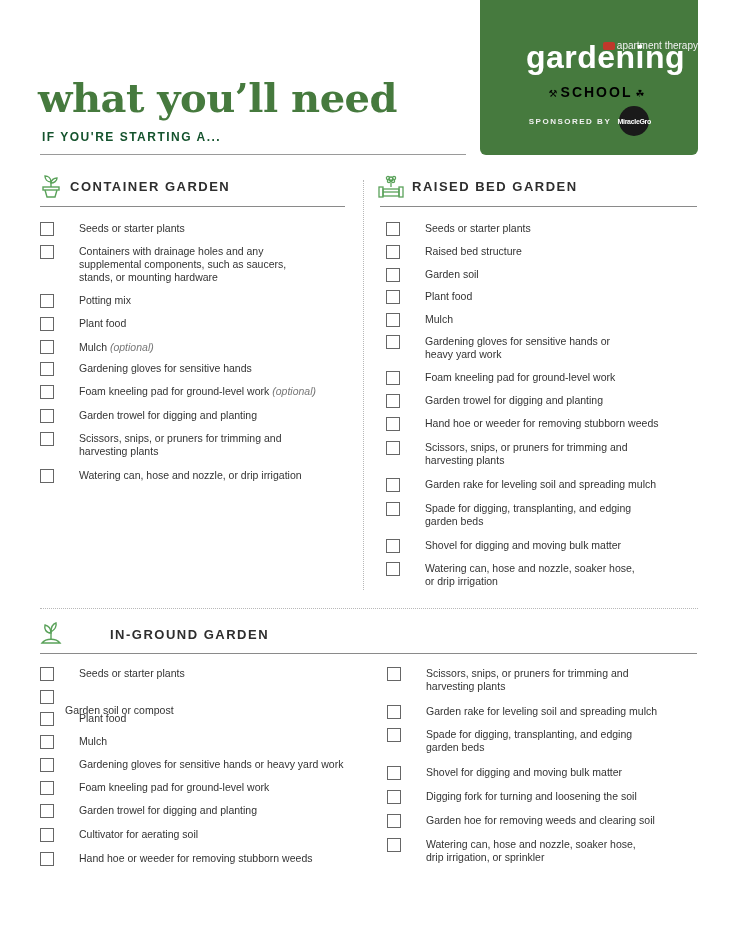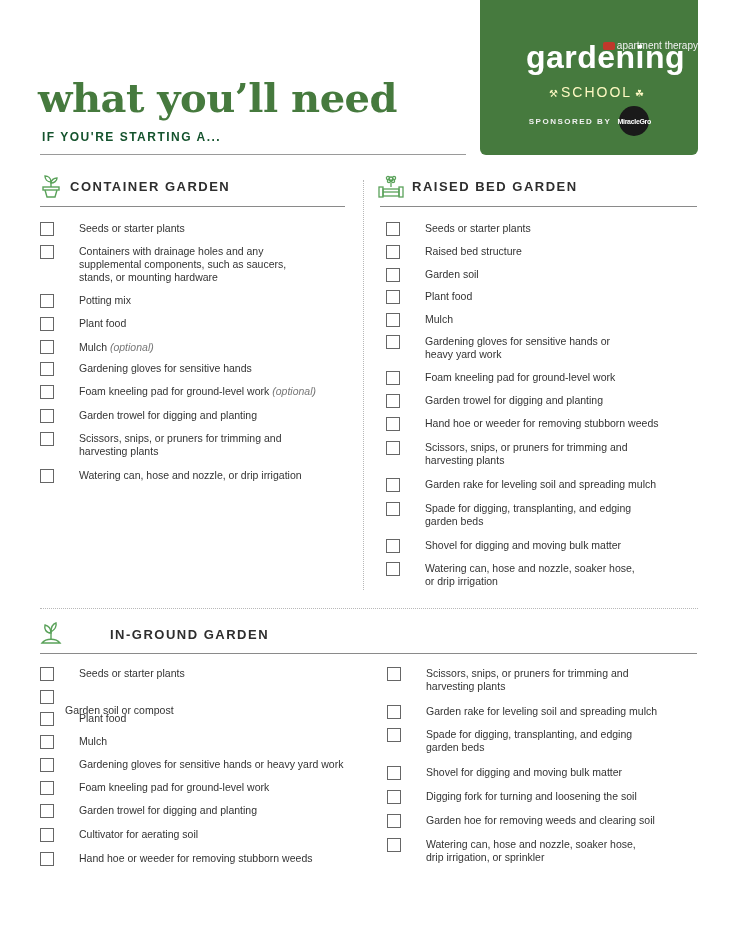"⚒ SCHOOL ☘" .brand-school { color: #fef9c3 -> #000000; font-weight: normal -> bold }
